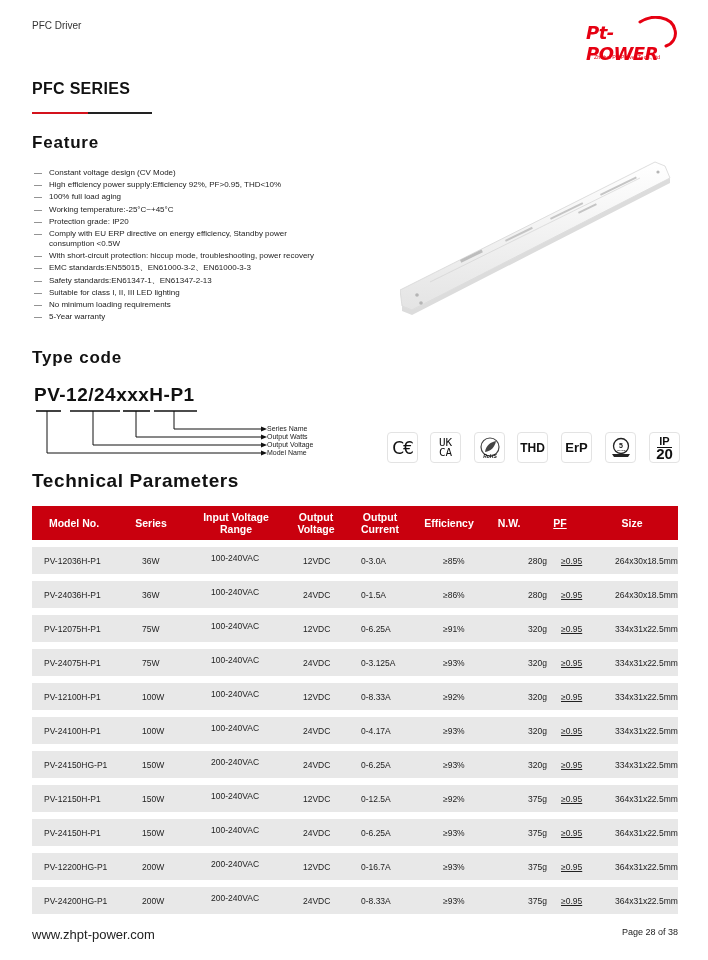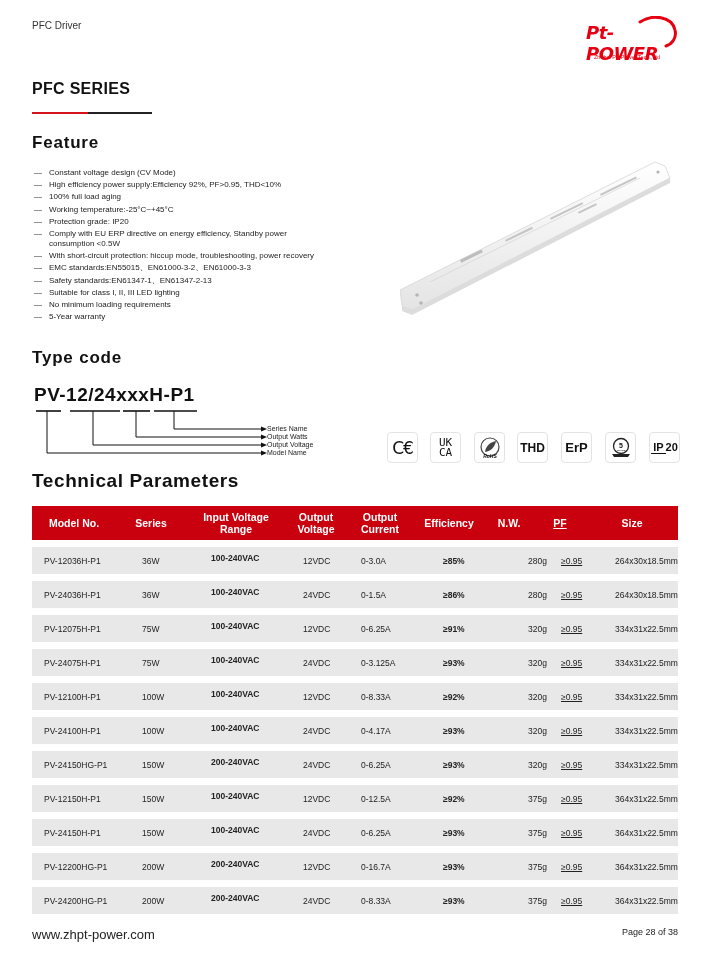"IP" div.cert { flex-direction: row -> column }
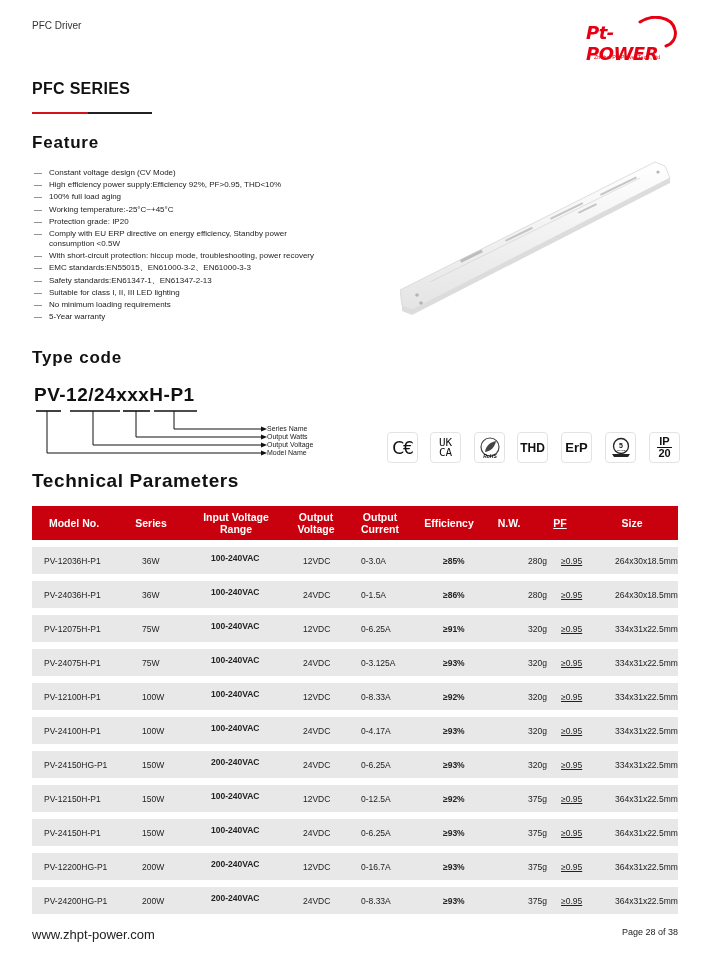"20" span { font-size: 11px -> 15px }
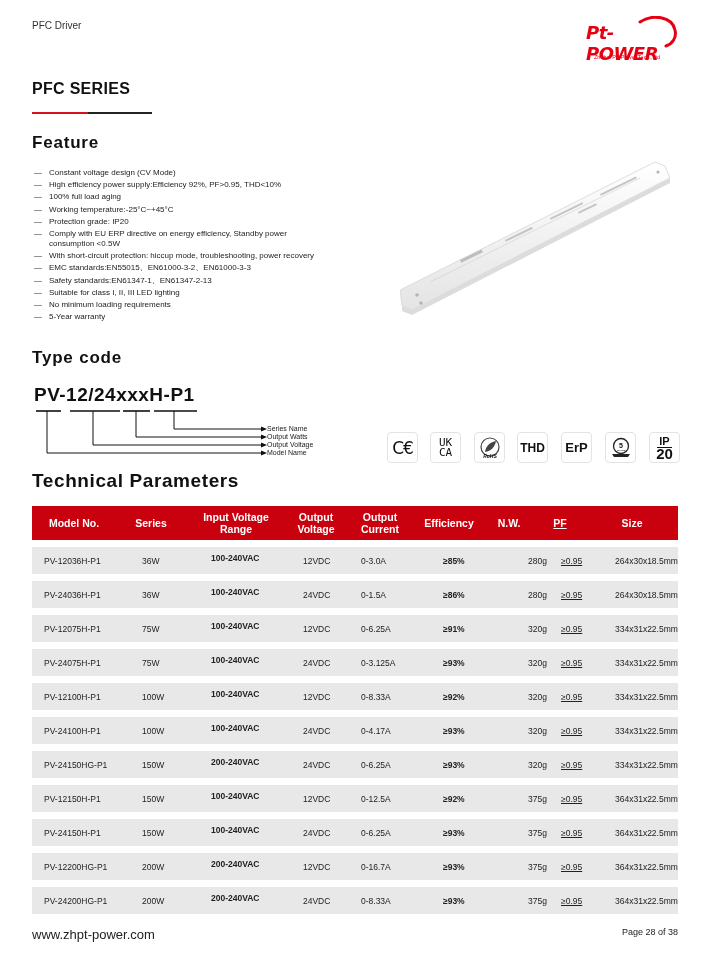"100-240VAC" .td.c2, .td.c5 { font-weight: bold -> none }
